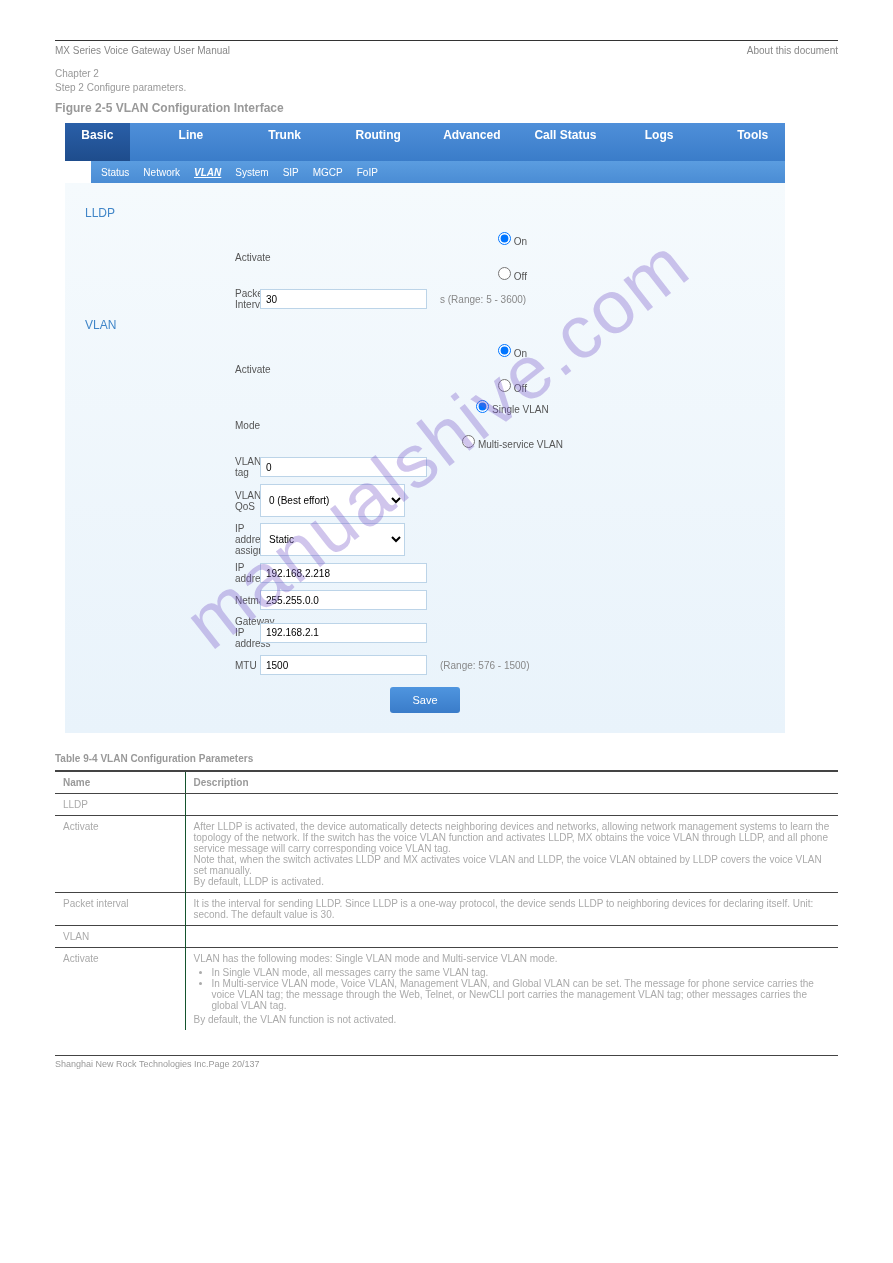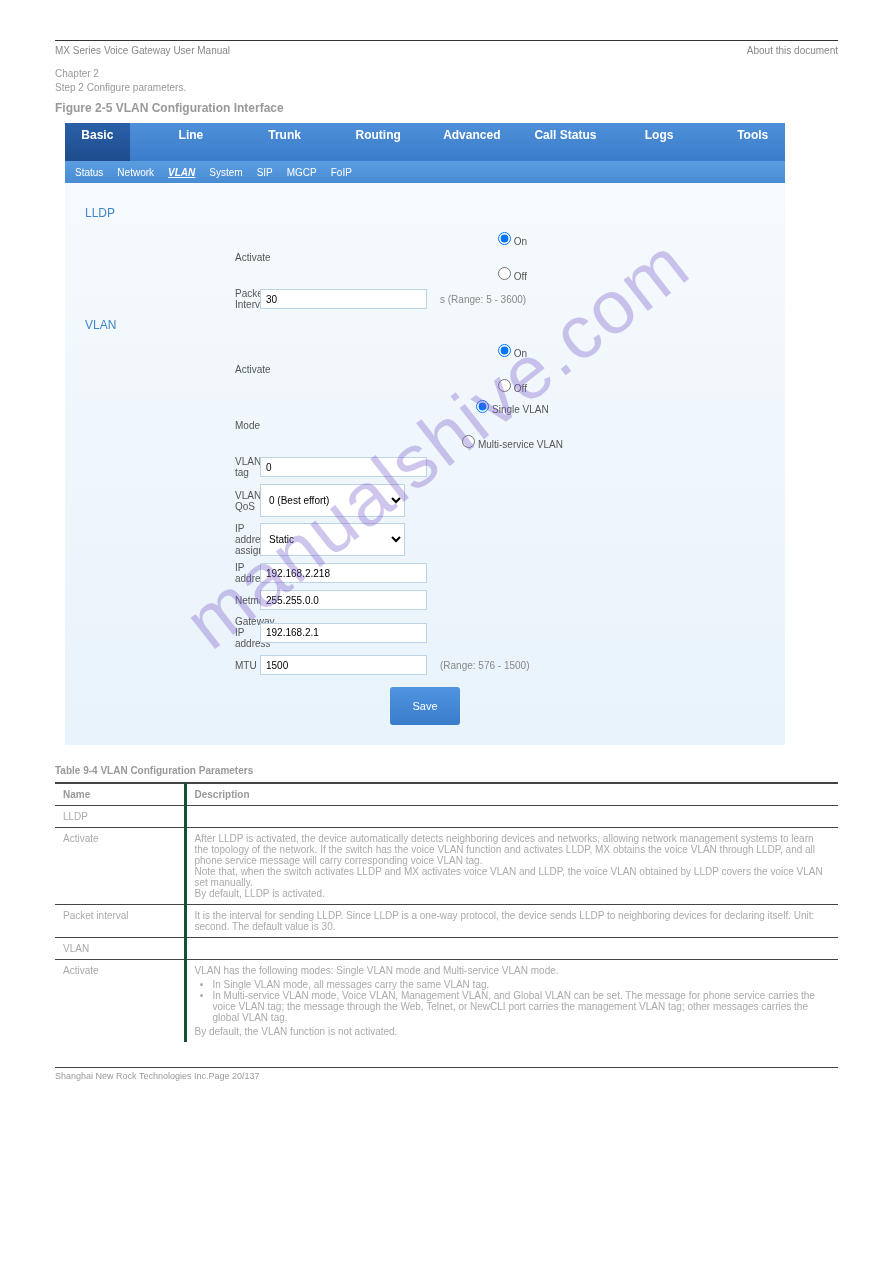"Status" .sub-tabs { margin-left: none -> 26px }
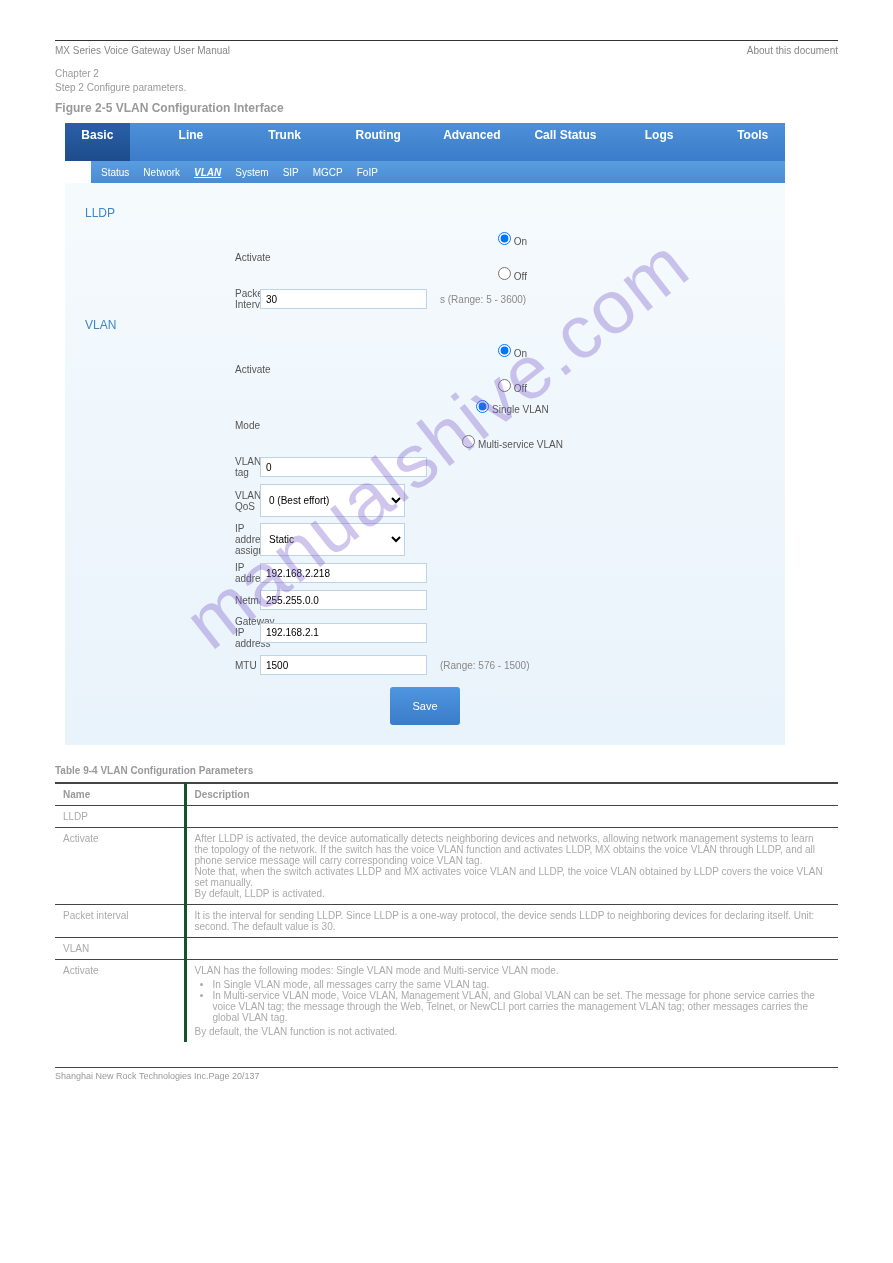"Save" .save-btn { padding: 13px 22px -> 7px 22px }
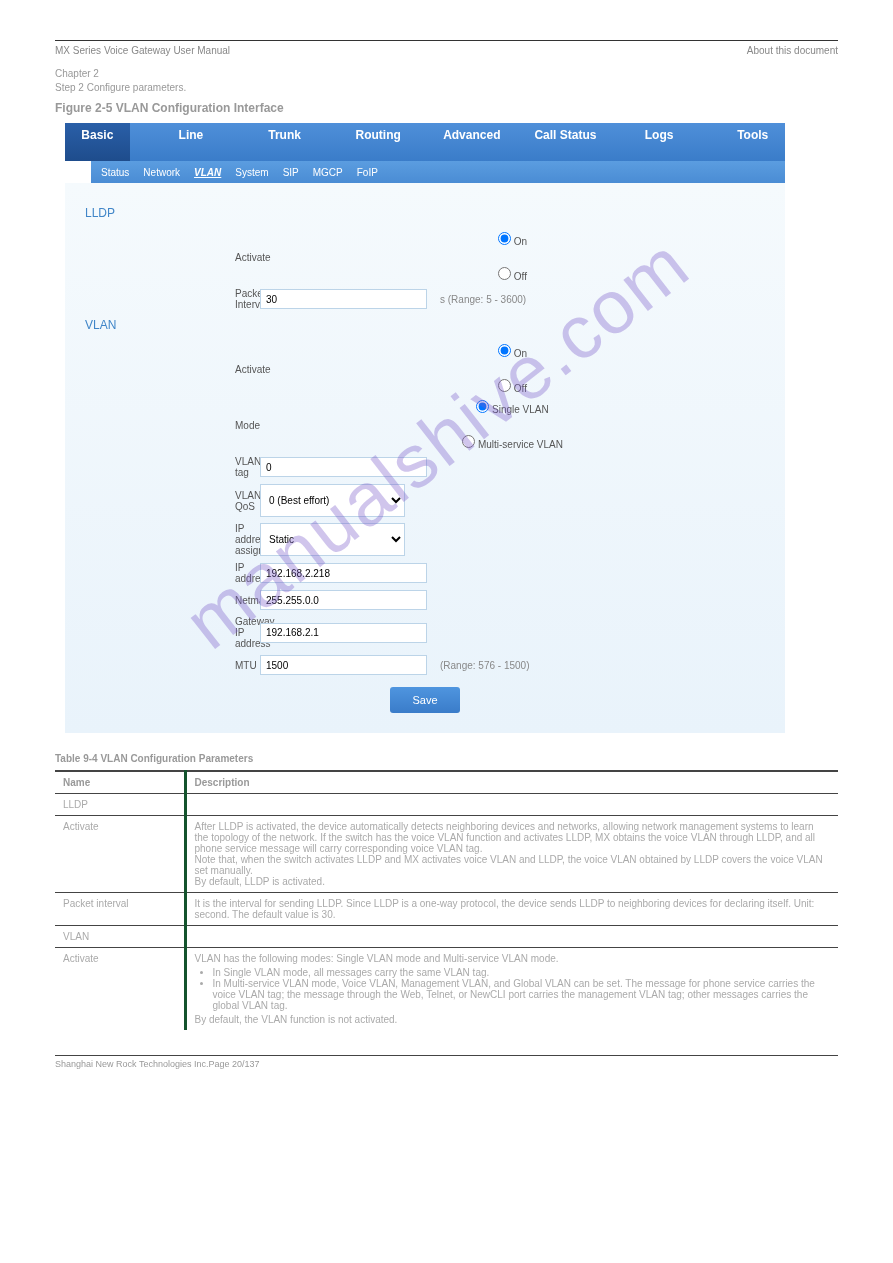"Name" .desc-table td.col1 { border-right: 3px solid #14532d -> 1px solid #14532d }
